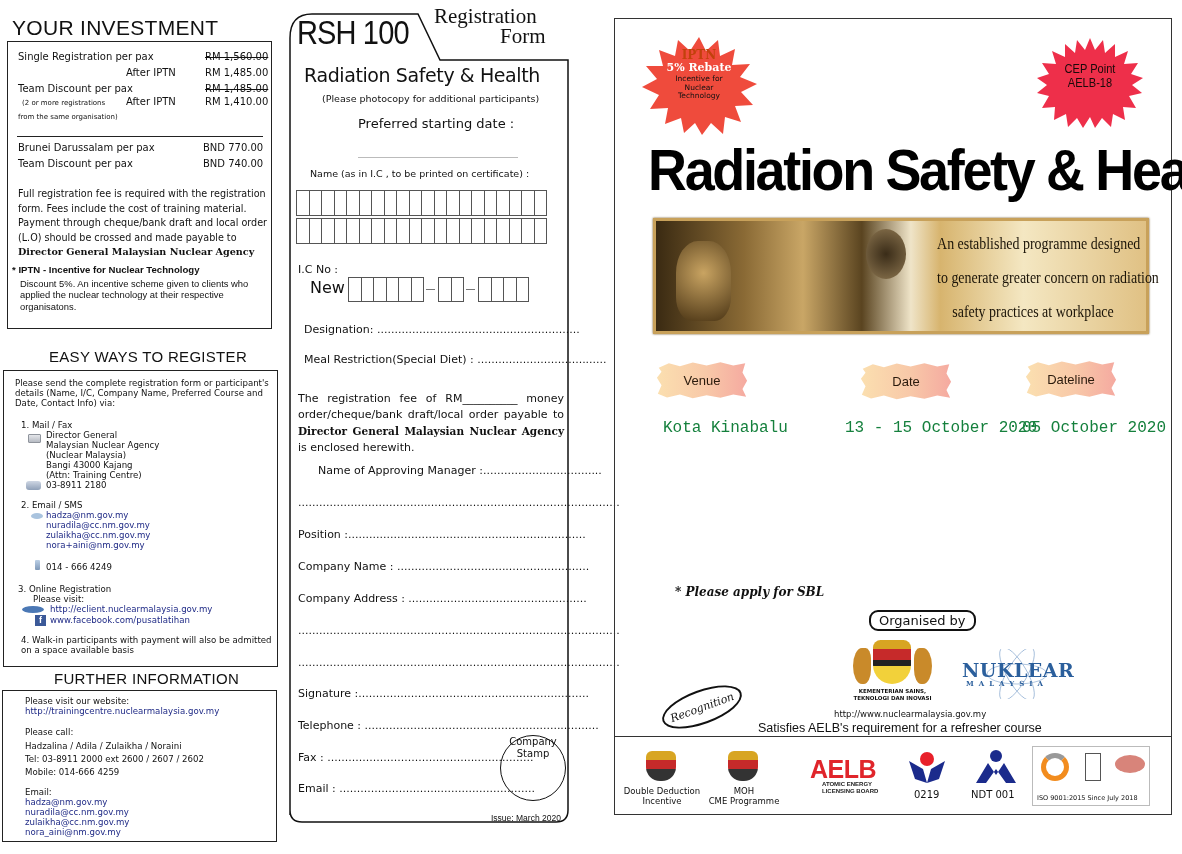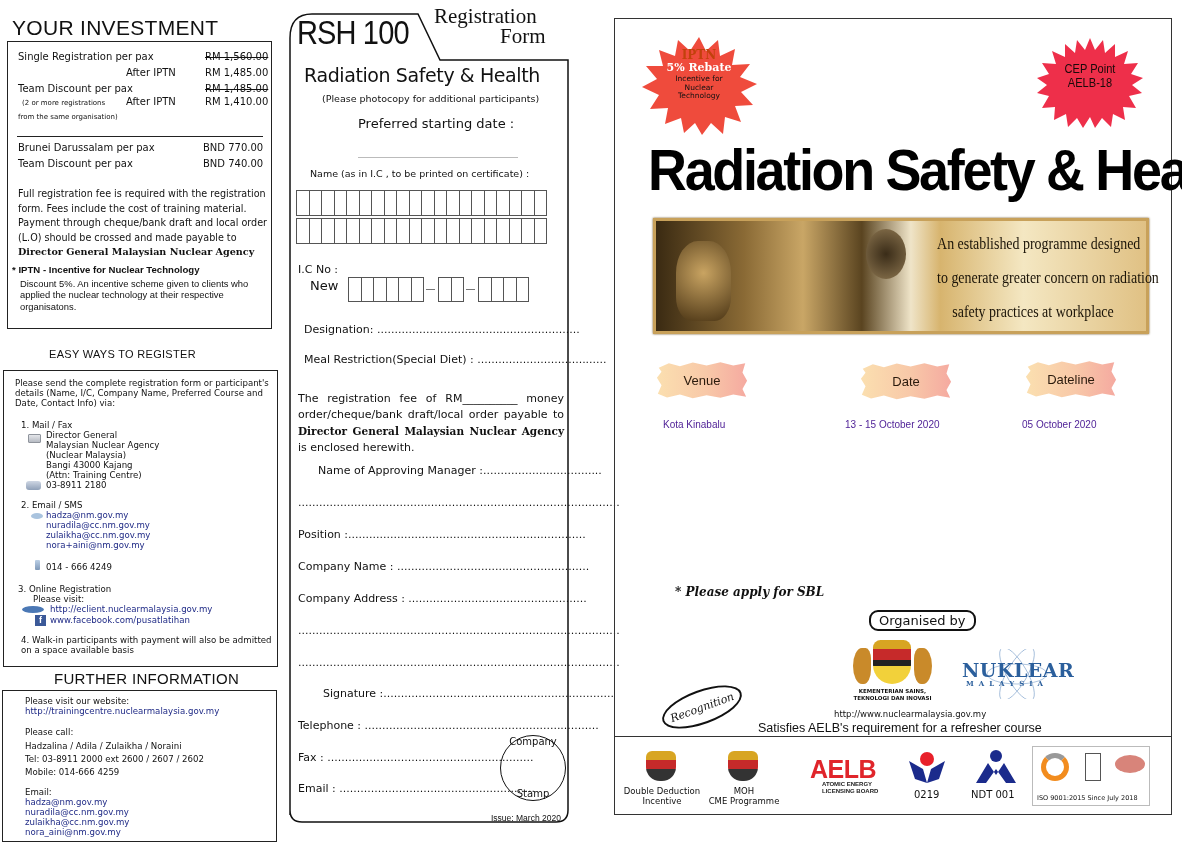"New" div.form-label { font-size: 13px -> 16px }
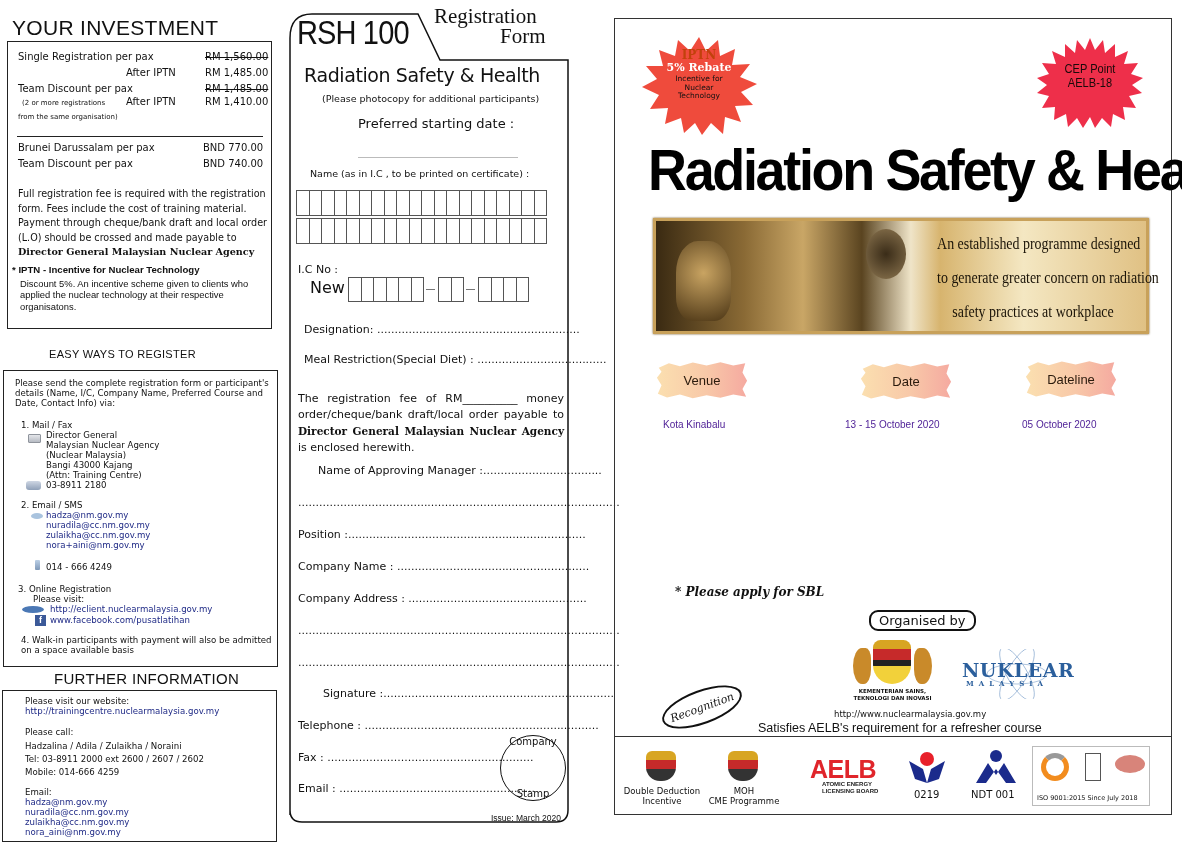"EASY WAYS TO REGISTER" div.sec-title { font-size: 11px -> 15px }
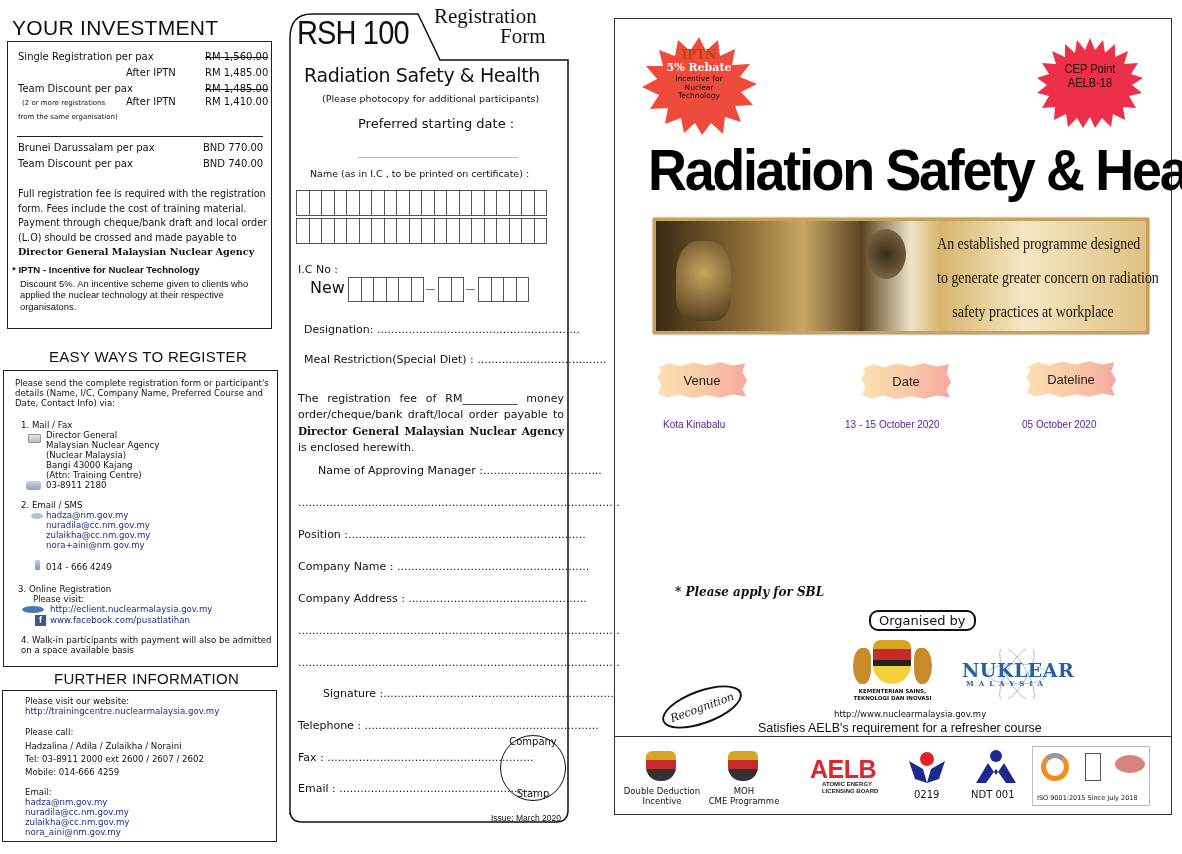"Kota Kinabalu" .info-val { color: #4c1d95 -> #15803d; font-family: Liberation Sans, sans-serif -> Liberation Mono, monospace; font-size: 10px -> 16px }
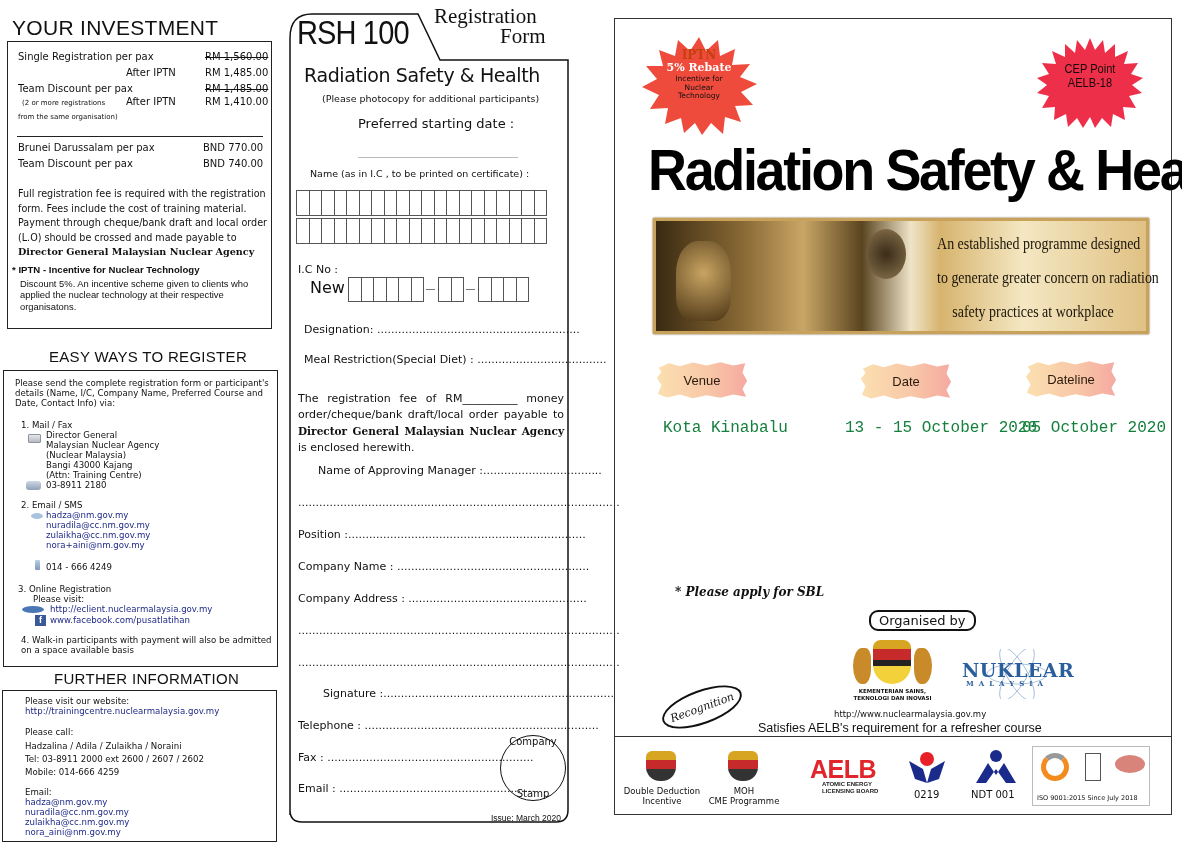"Signature" div.form-label { margin-left: 25px -> none }
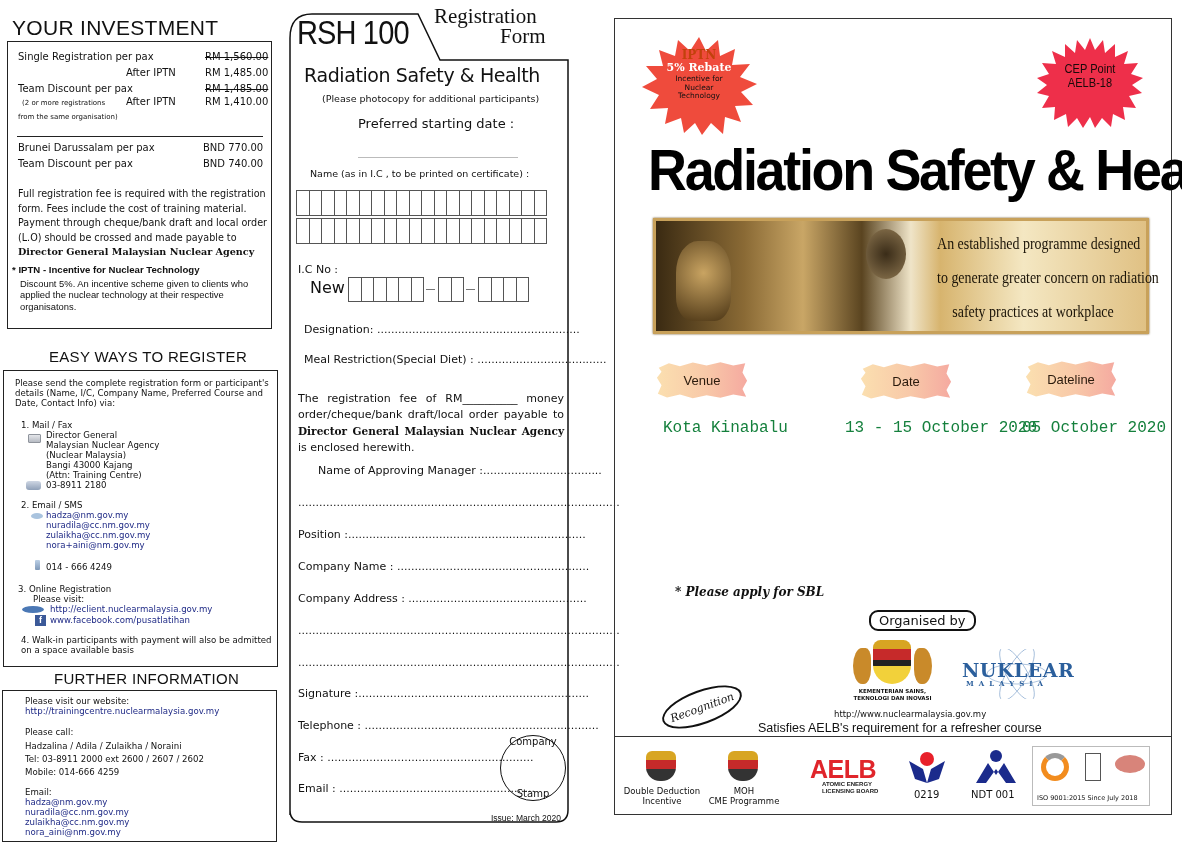"Company" div.abs { justify-content: space-between -> flex-start }
